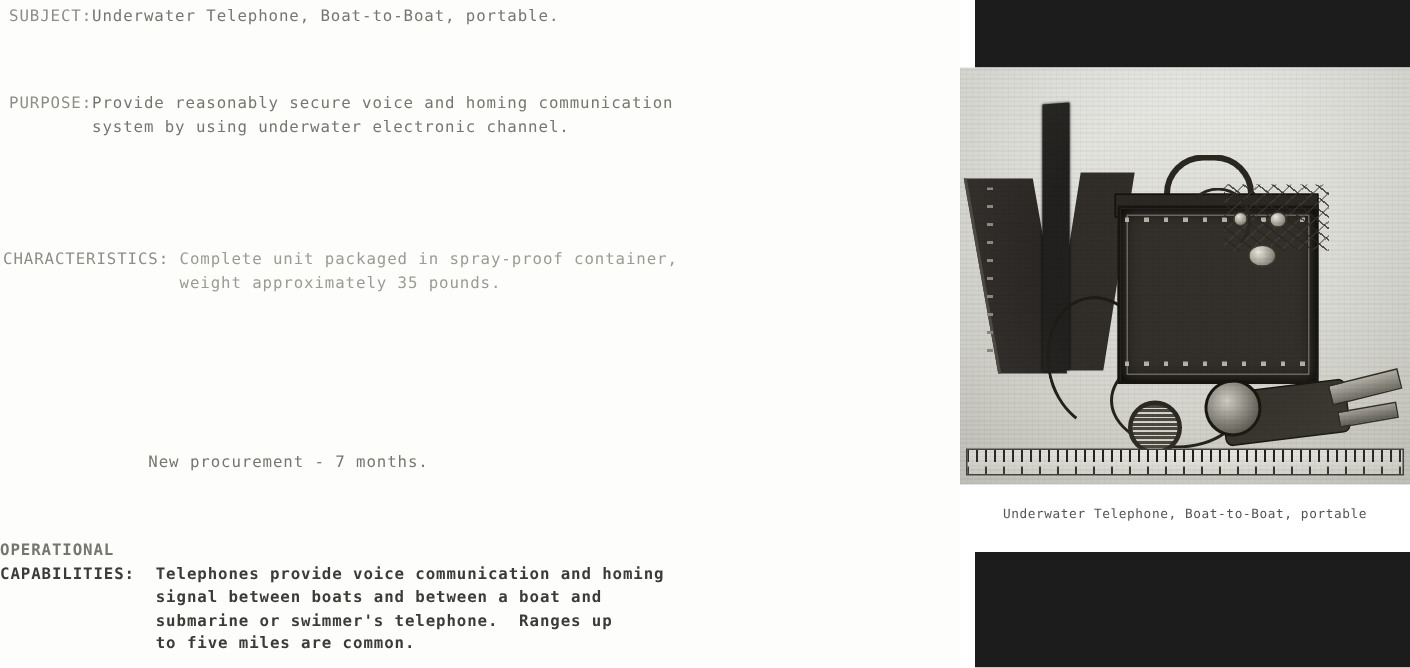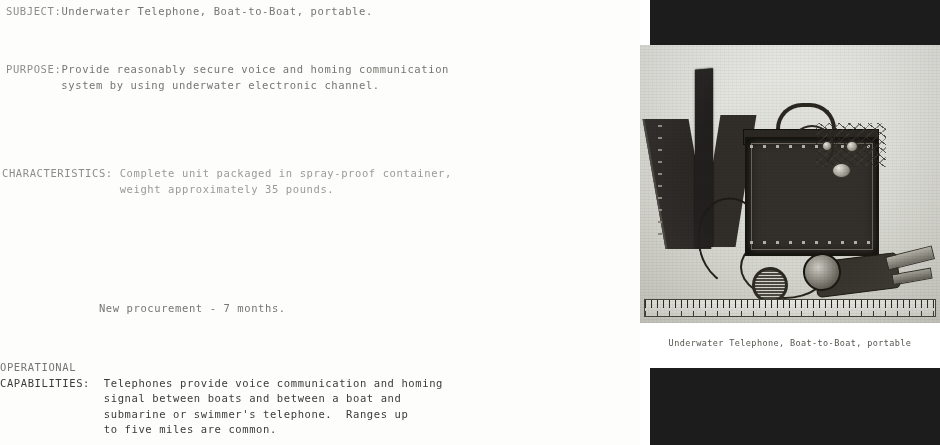"OPERATIONAL CAPABILITIES: Telephones" .e-operational { font-weight: none -> bold }
